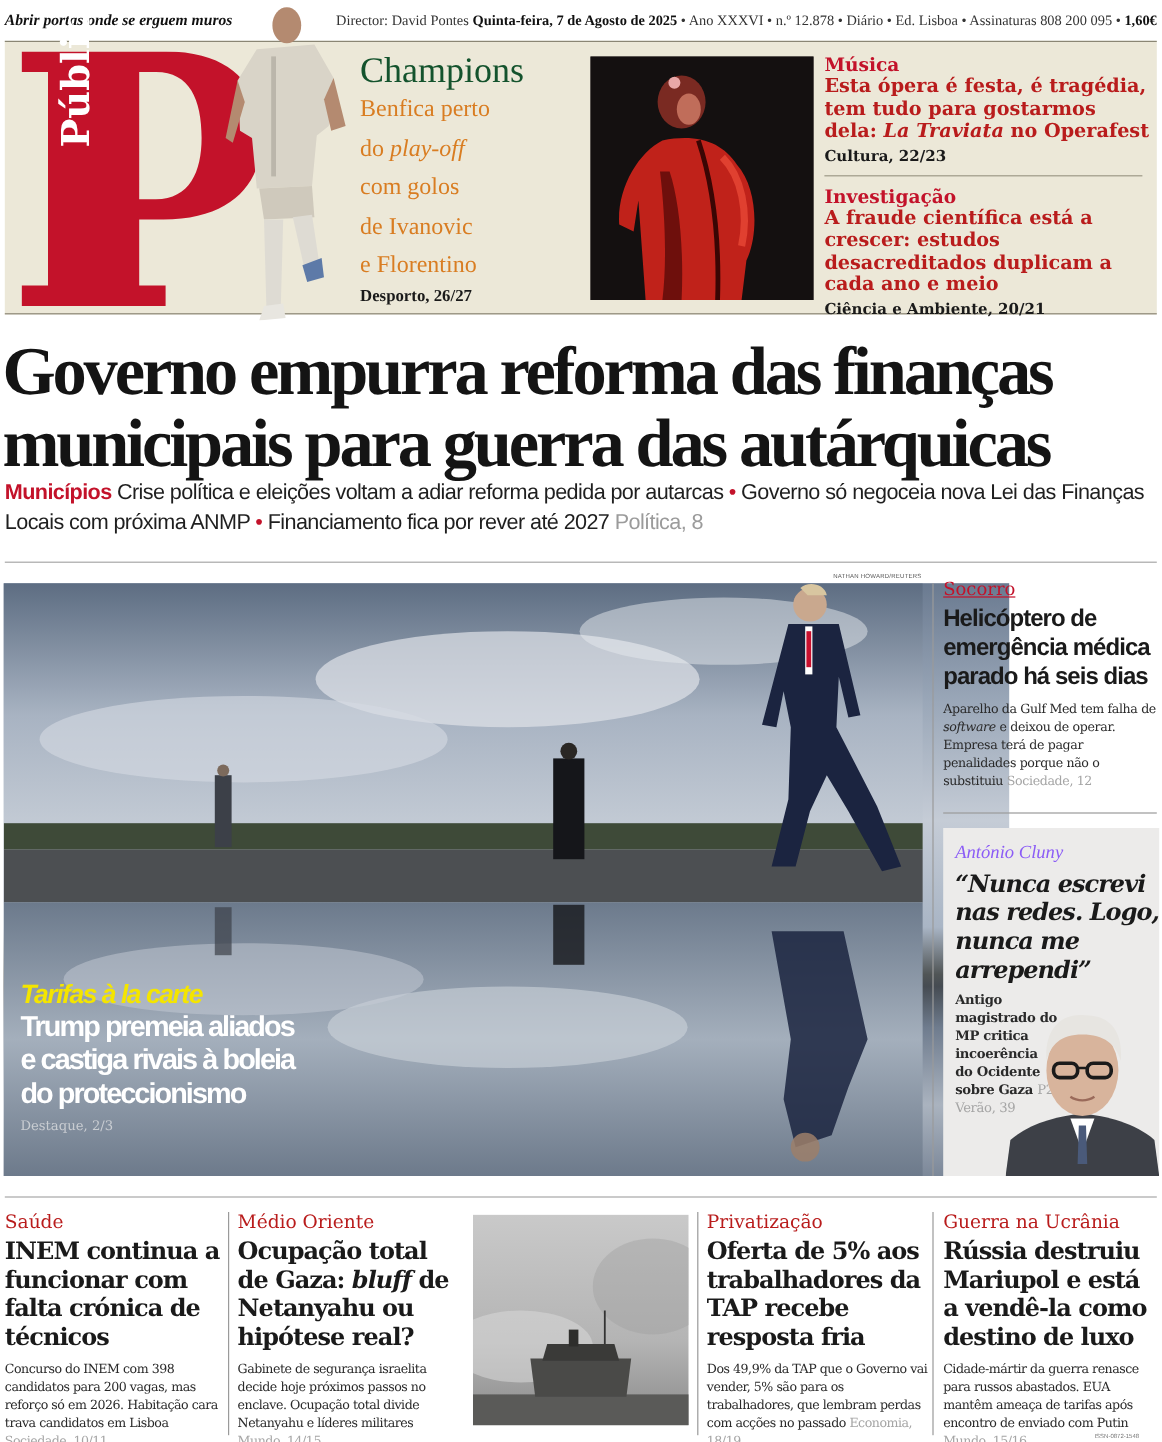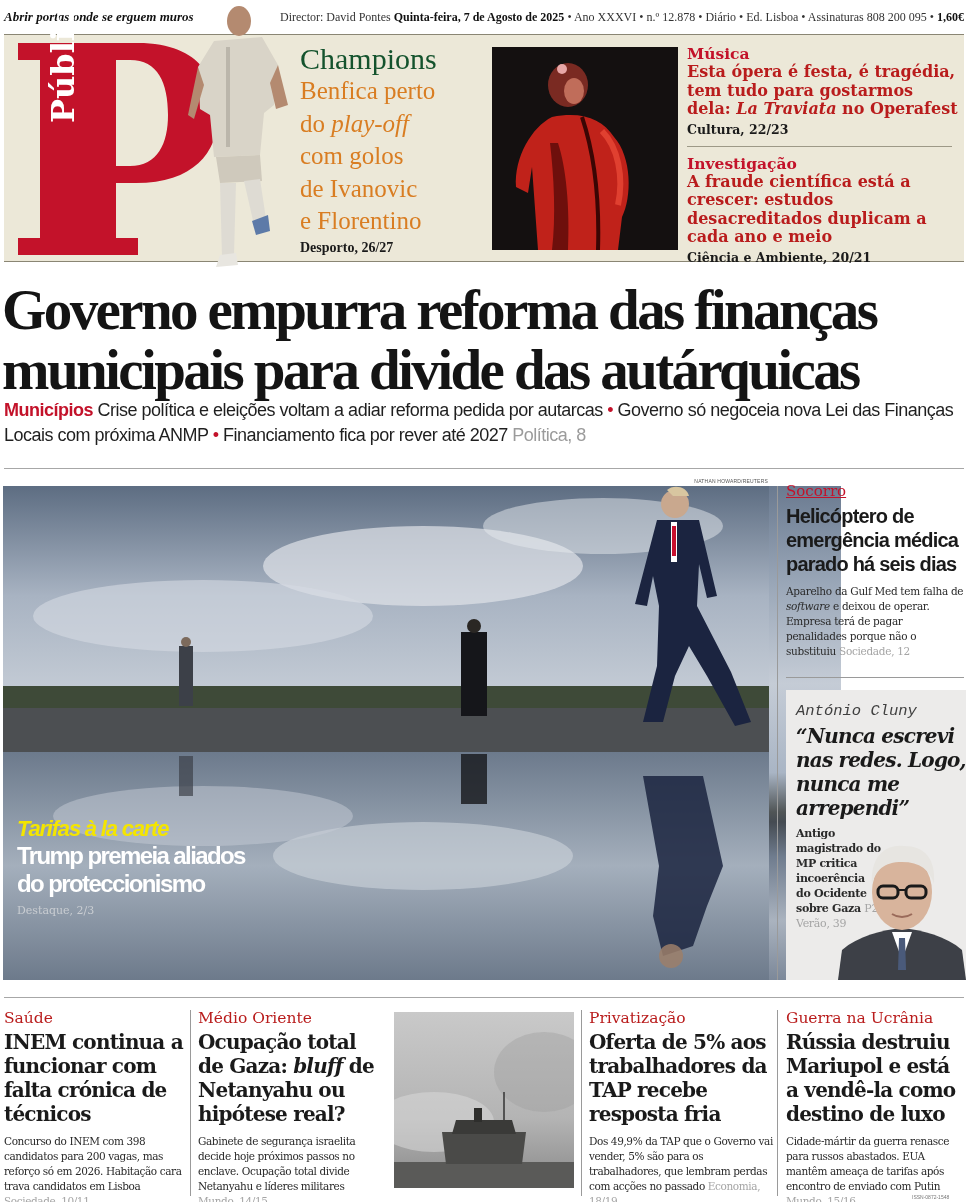"Benfica perto" .sport .head { font-size: 25px -> 20px }
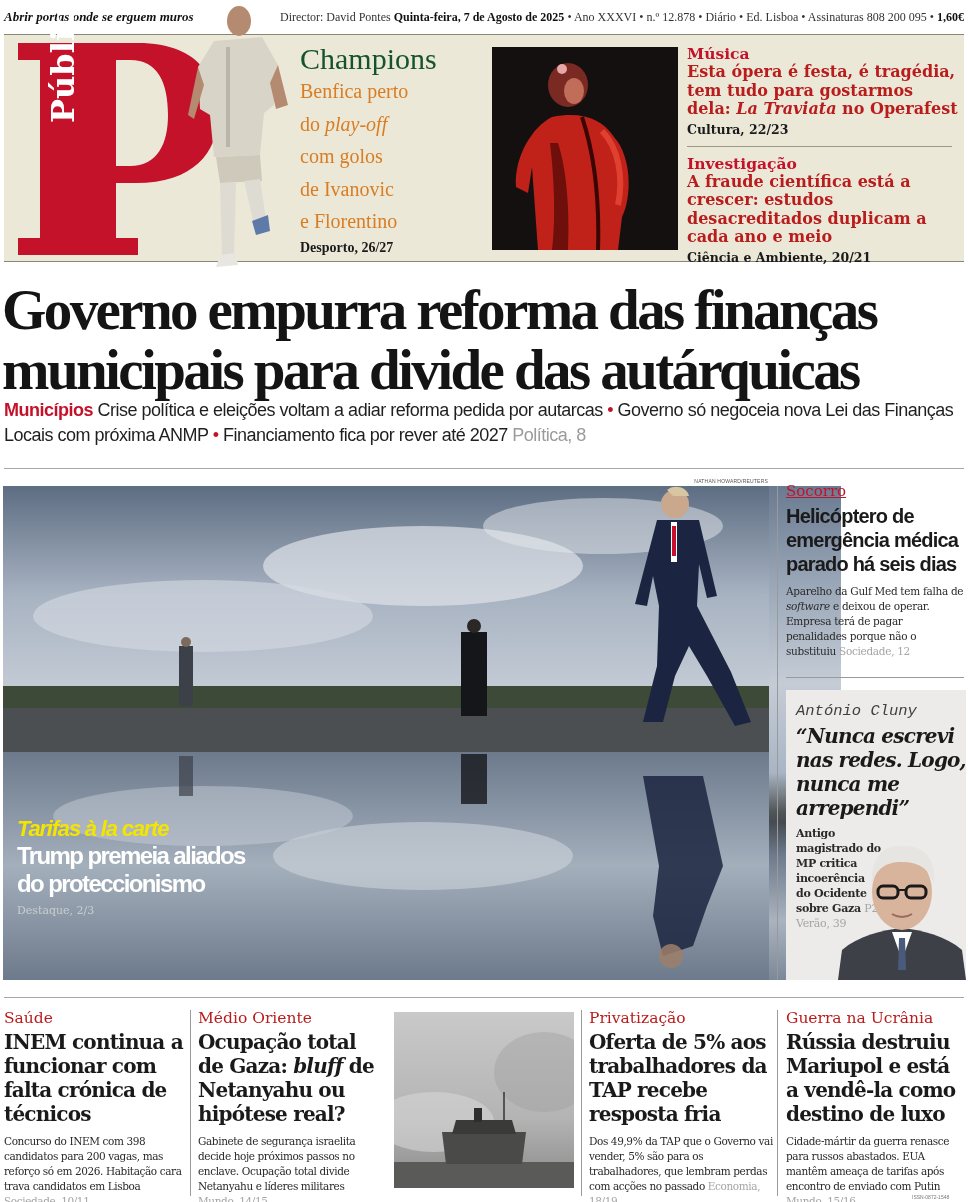"municipais para divide das autárquicas" div { text: divide -> guerra }
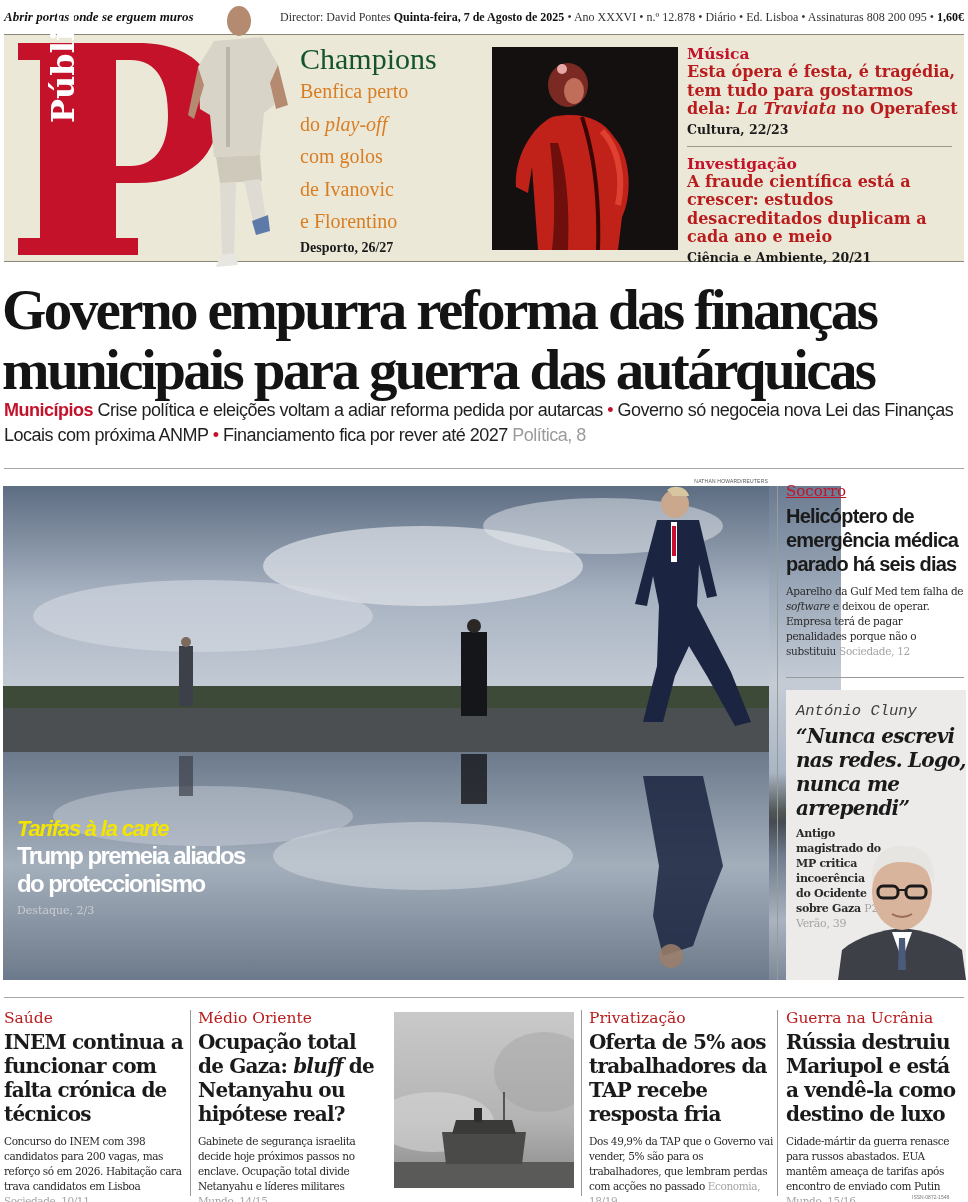"António Cluny" .cluny .kicker { color: #404040 -> #8b5cf6; font-family: Liberation Mono, monospace -> Liberation Serif, serif }
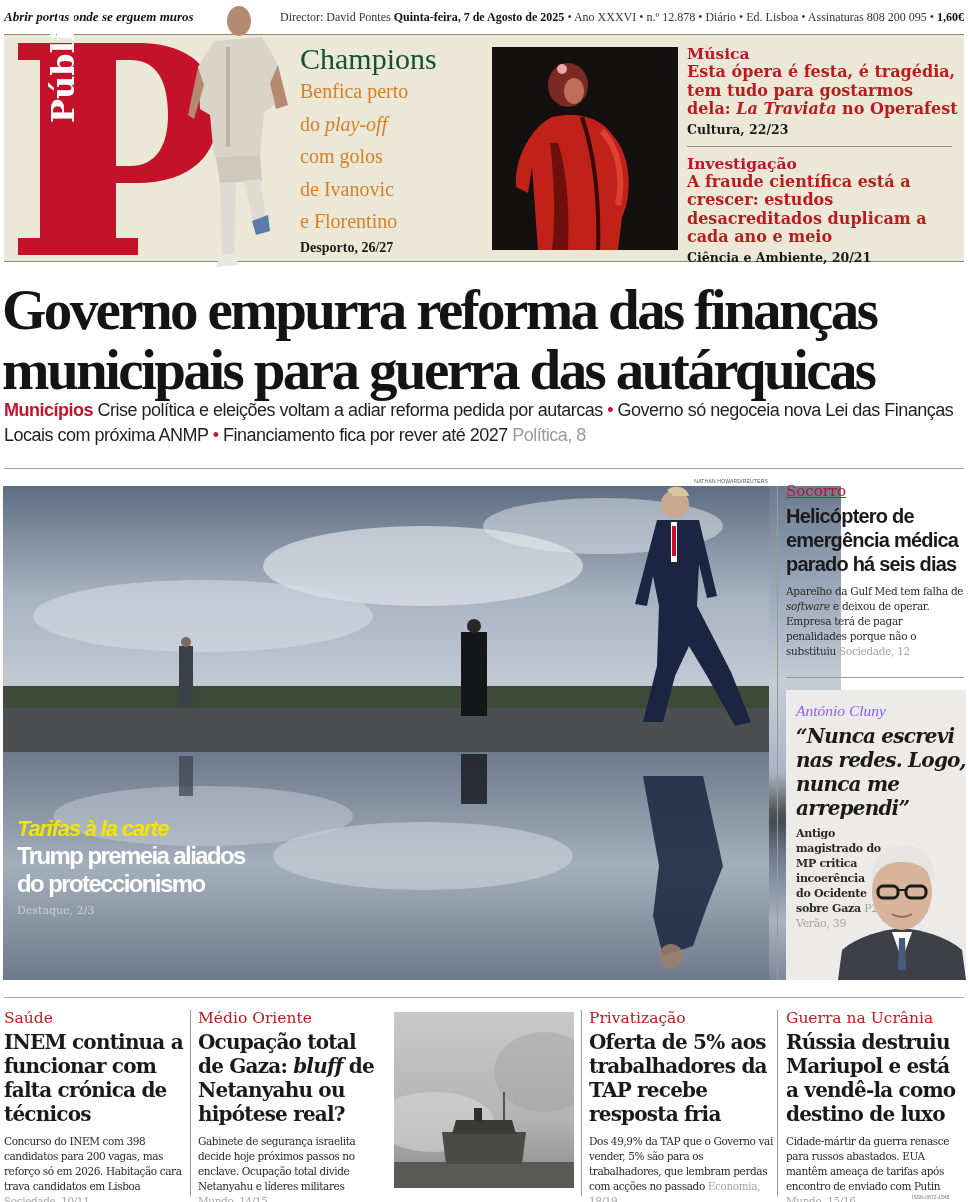"e castiga rivais à boleia" div { html: none -> <div>e castiga rivais à boleia</div> }
